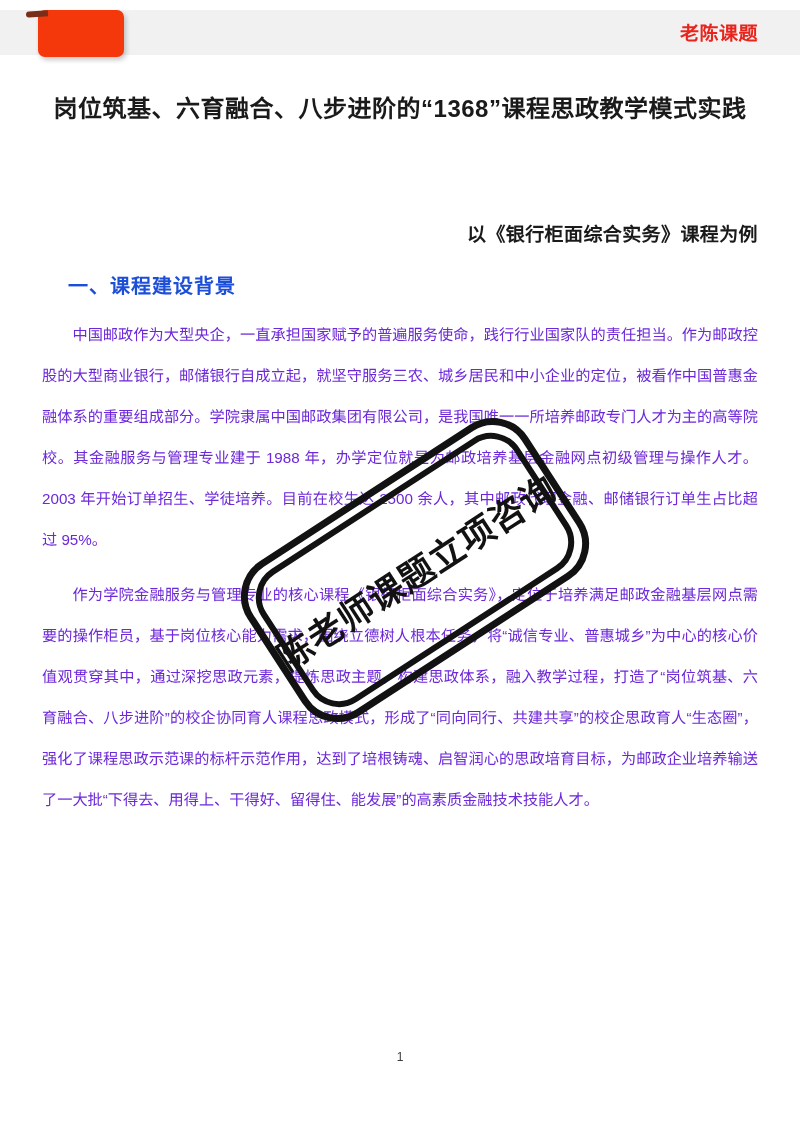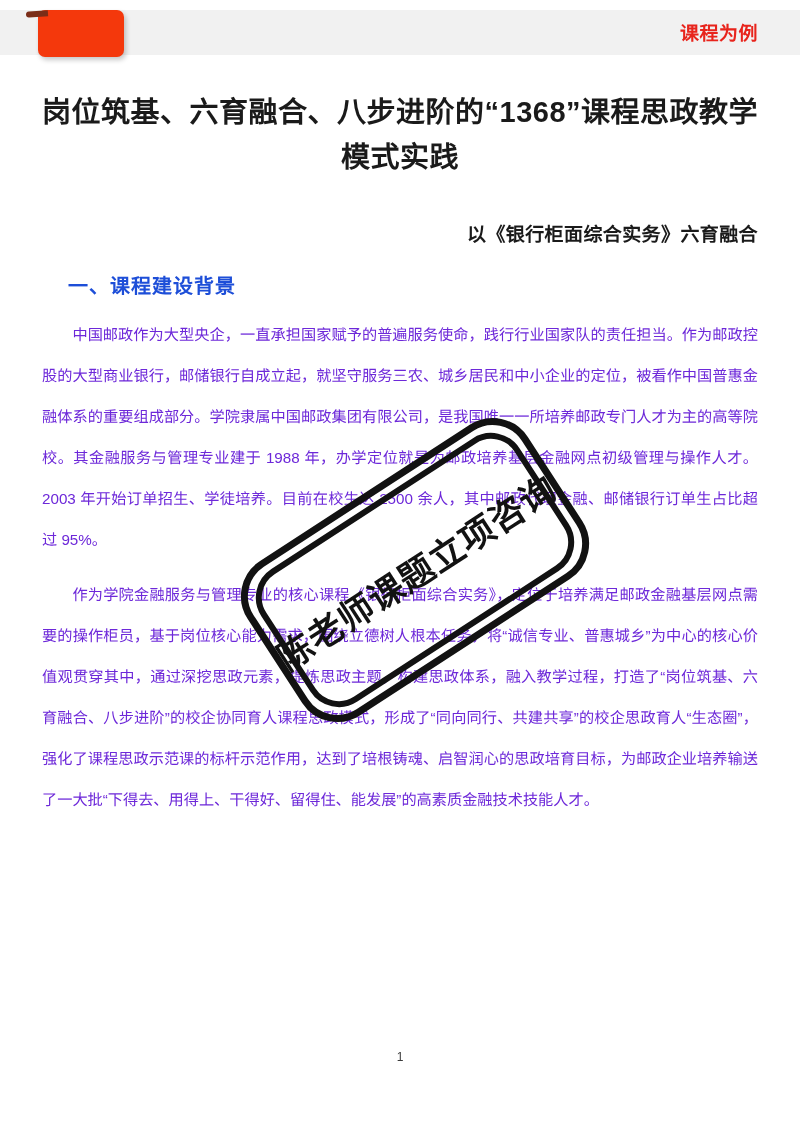"课程为例" div.brand-name { text: 课程为例 -> 老陈课题 }
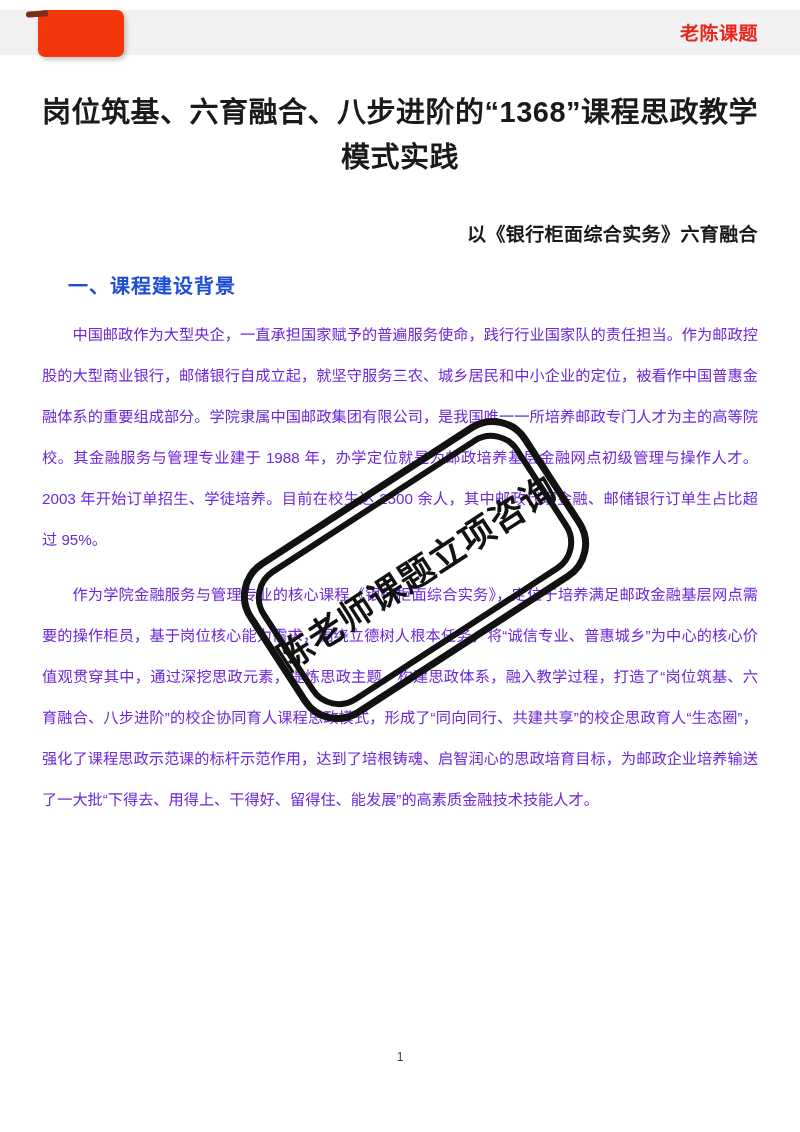"岗位筑基、六育融合、八步进阶的“1368”课程思政教学模式实践" .doc-title { font-size: 29px -> 24px }
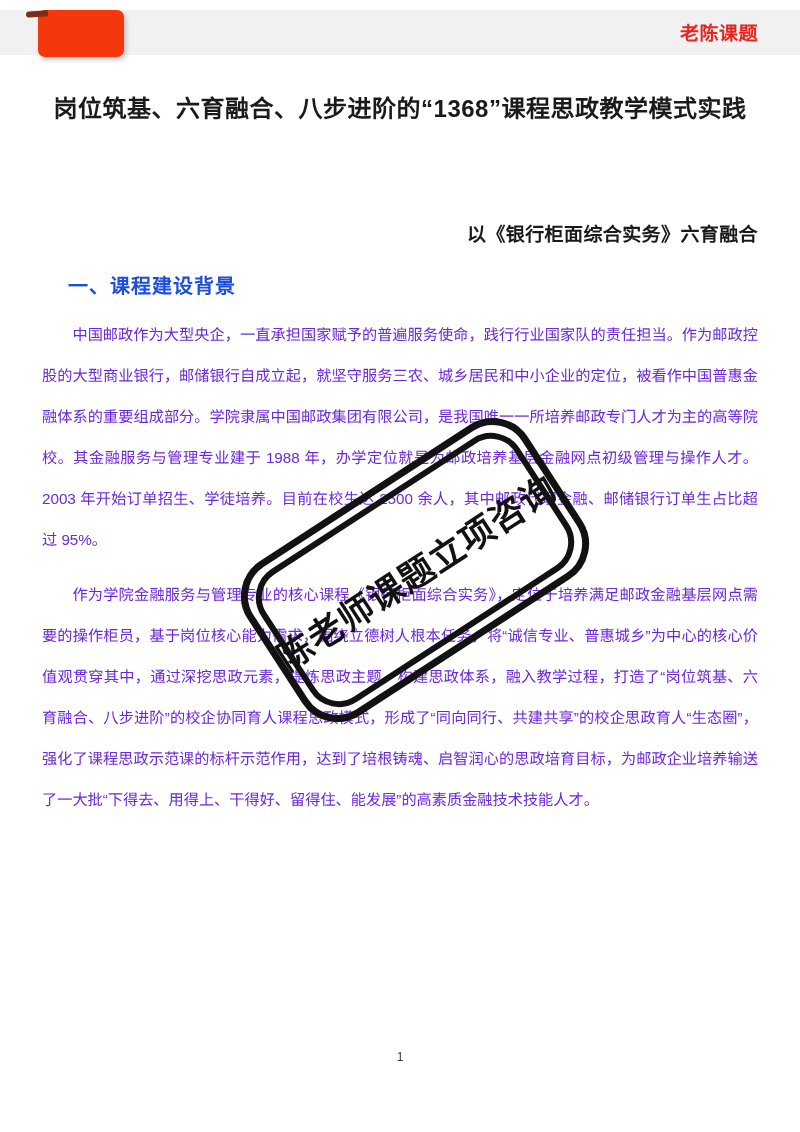"以《银行柜面综合实务》六育融合" div.doc-subtitle { text: 六育融合 -> 课程为例 }
